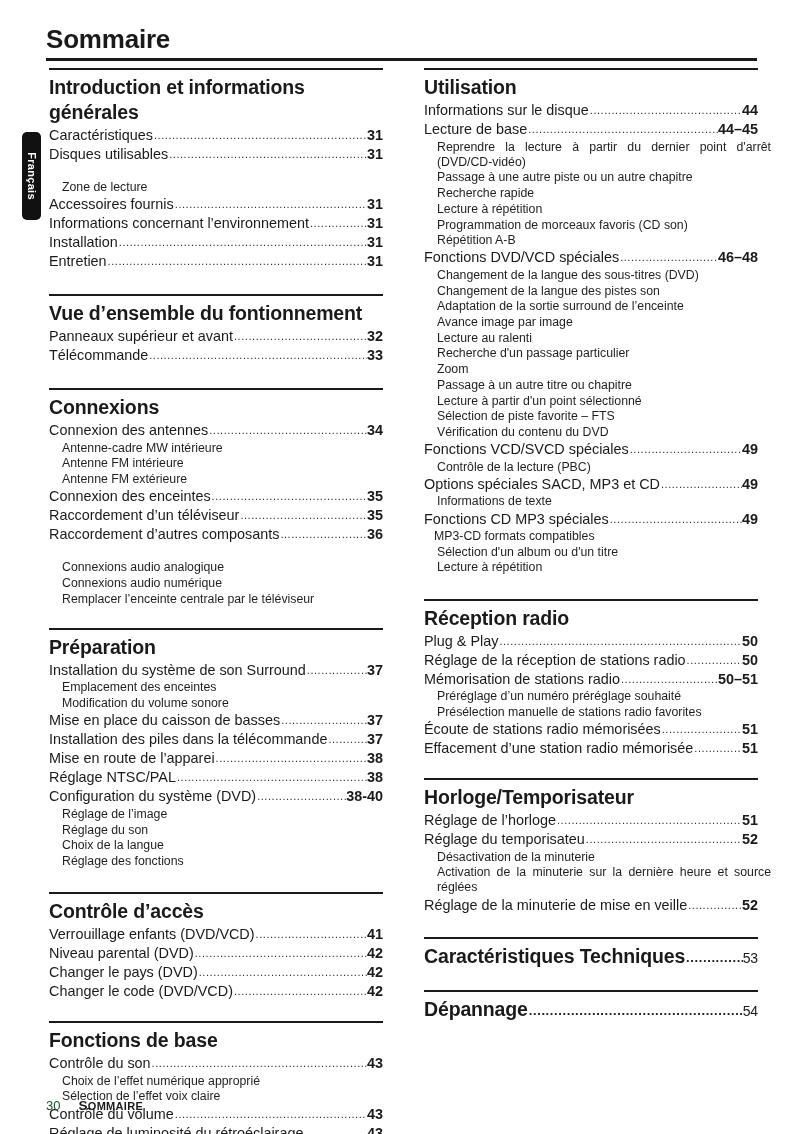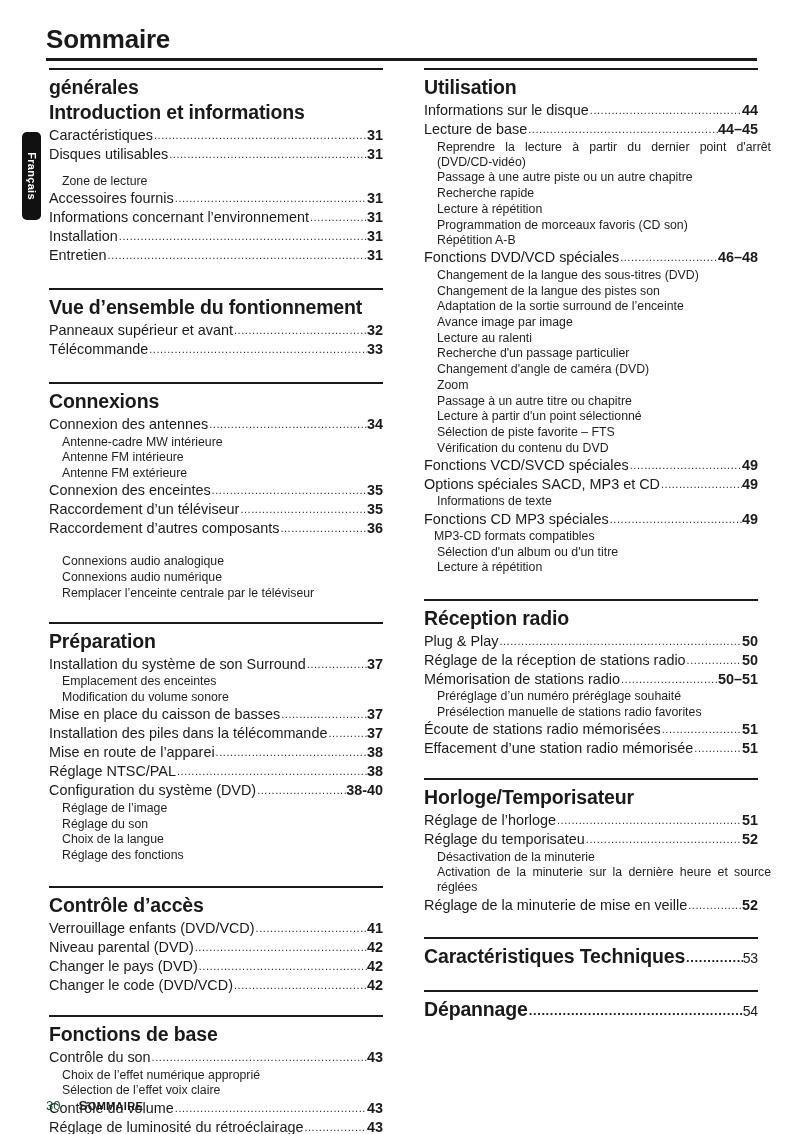"générales" div { order: before "Introduction et informations" -> after "Introduction et informations" }
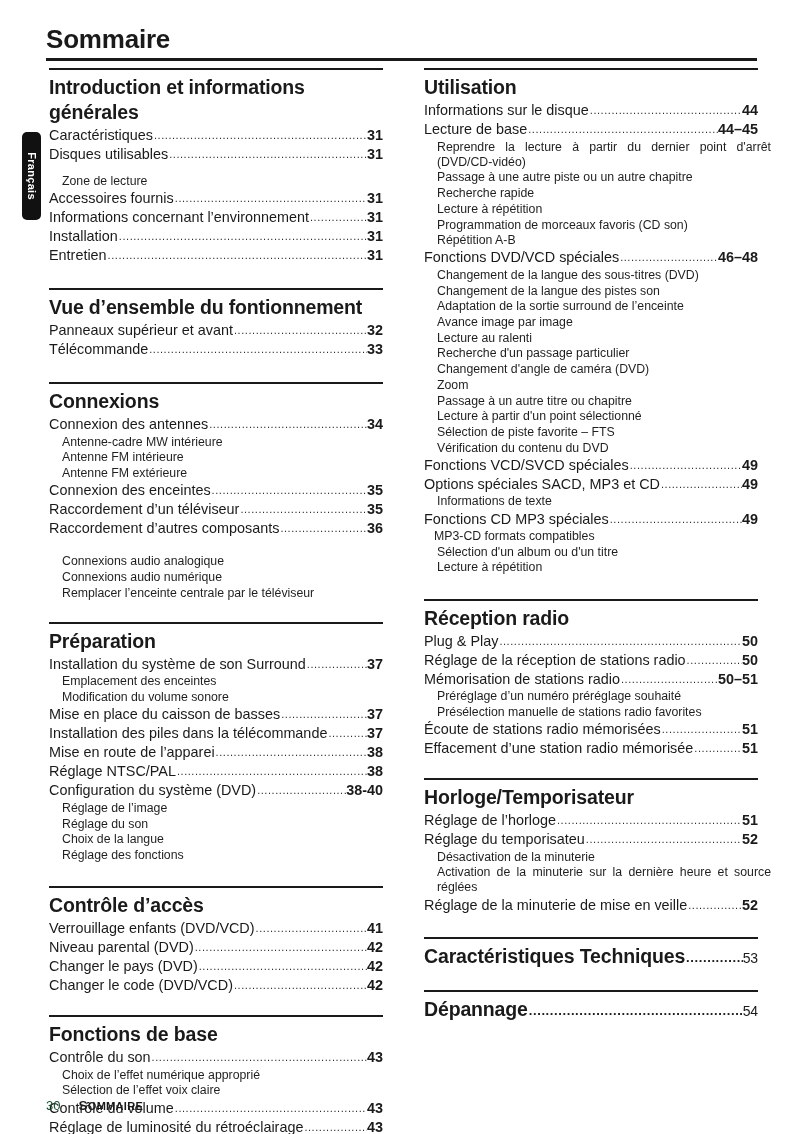"Zone de lecture" div.entry { margin-top: 10px -> 16px }
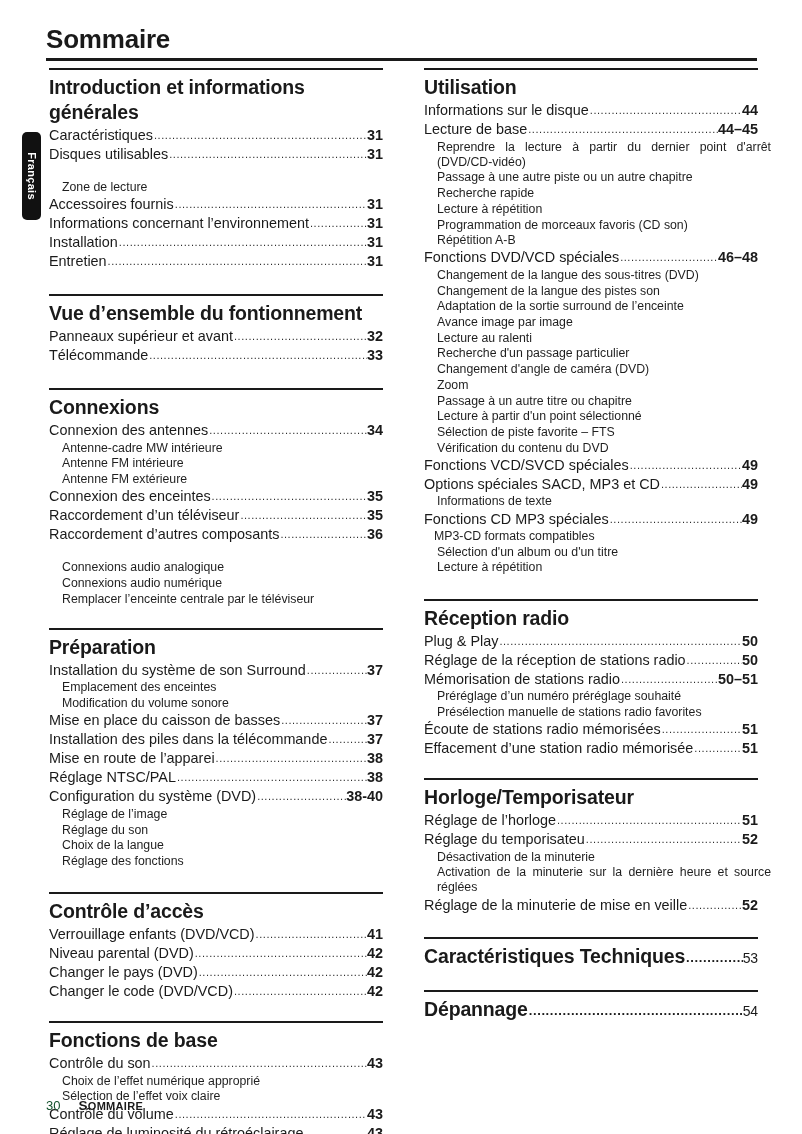"Changement d'angle de caméra (DVD)" div.entry { html: <div><span>Changement d'angle de caméra (DVD)</span></div> -> none }
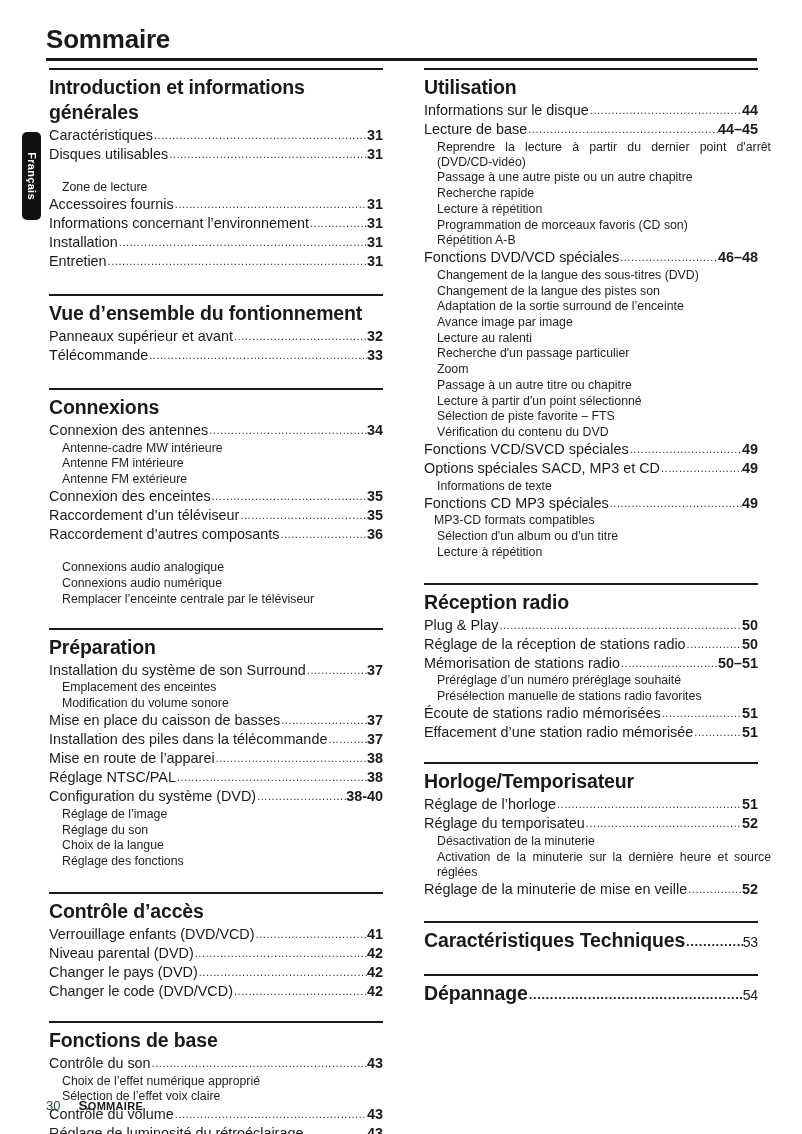"Contrôle de la lecture (PBC)" div.entry { html: none -> <div><span>Contrôle de la lecture (PBC)</span></div> }
